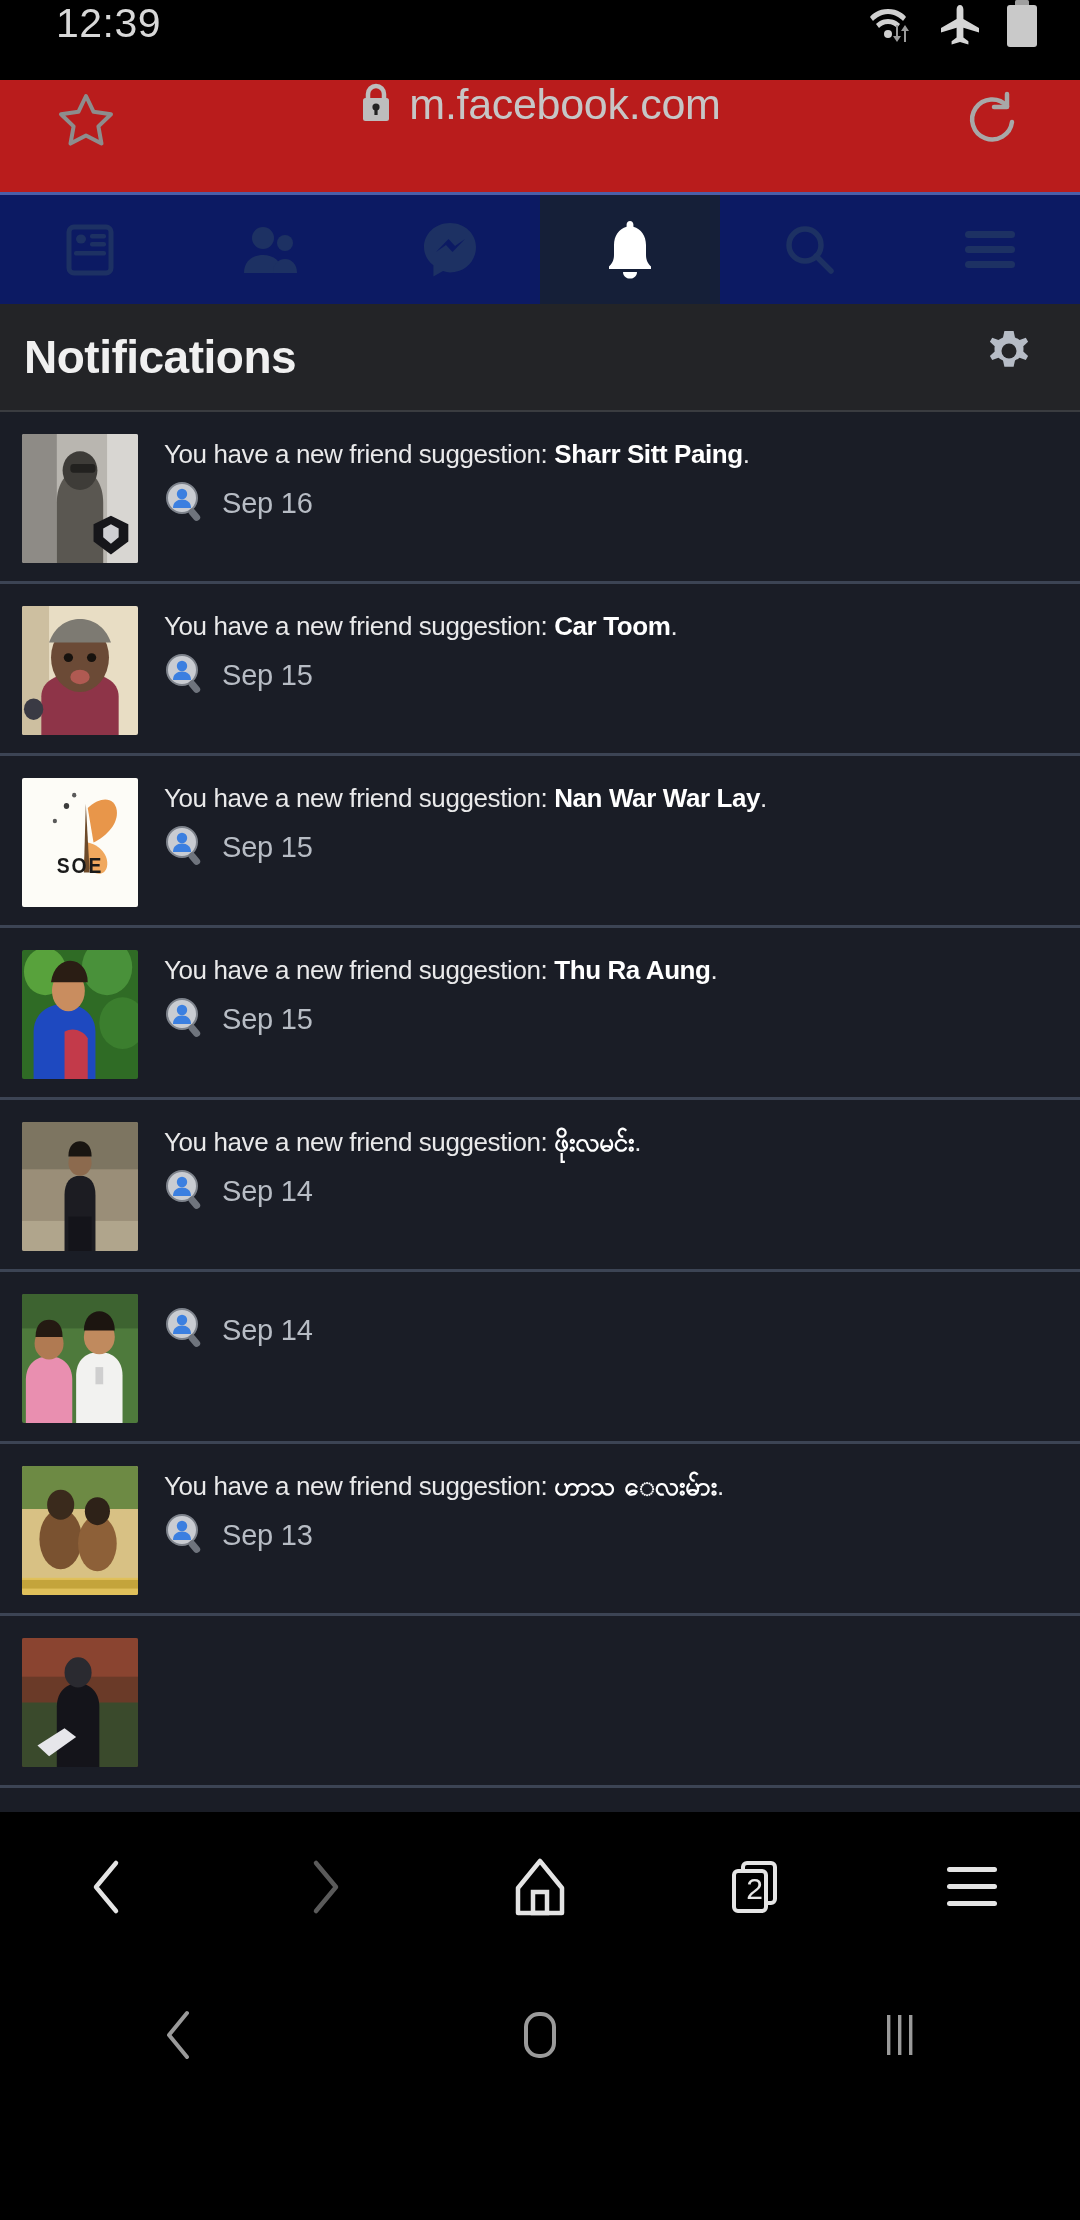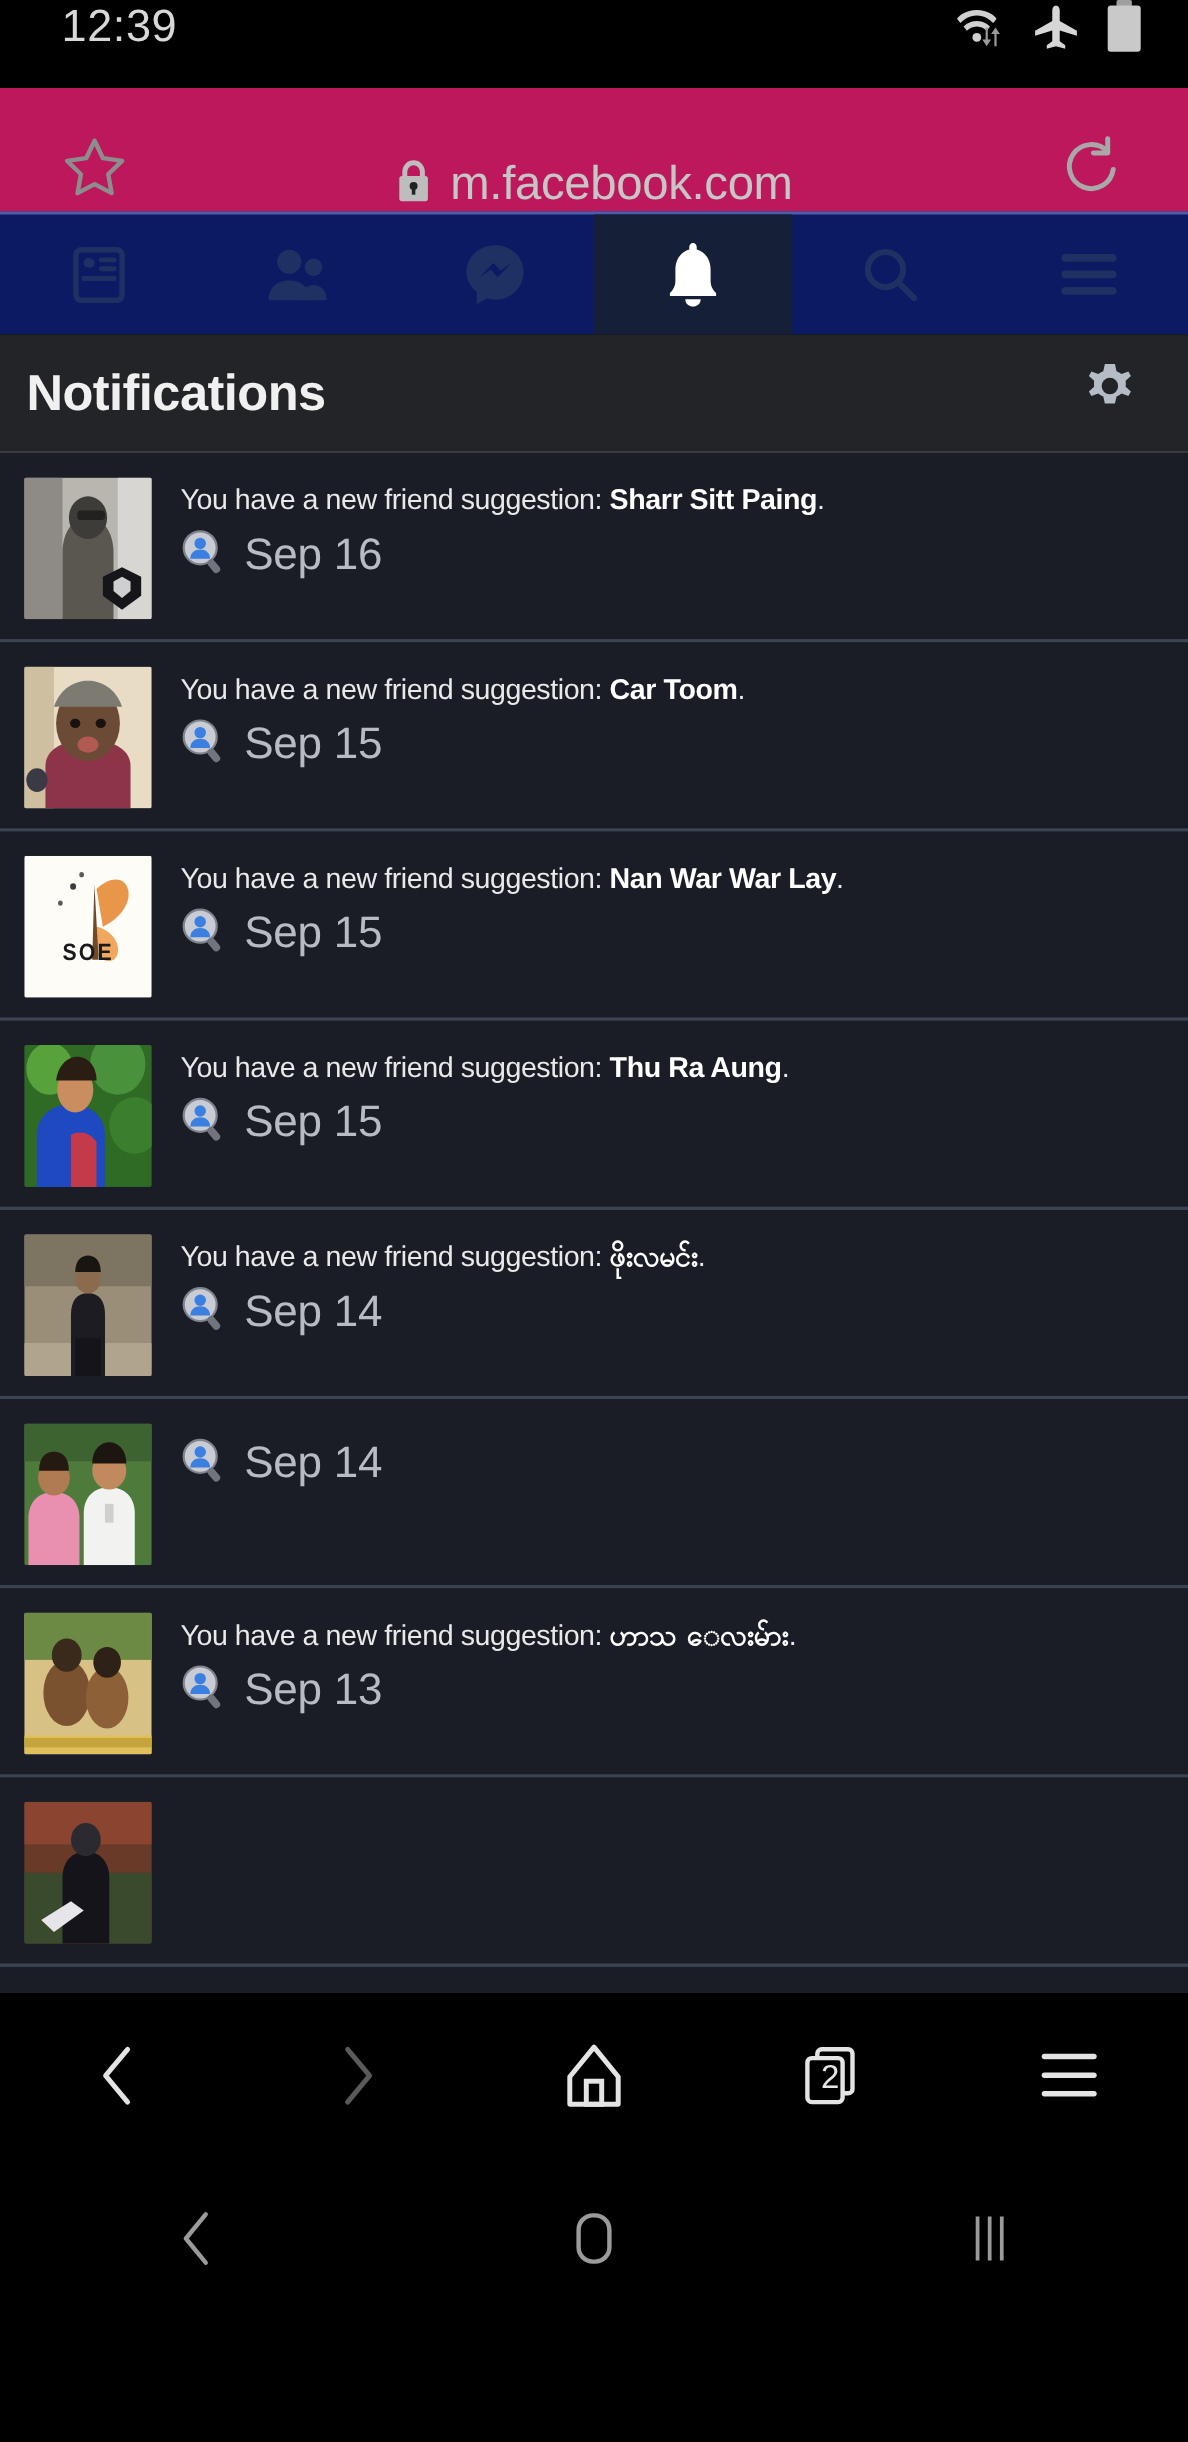"m.facebook.com" .urlbar { align-items: flex-end -> flex-start; background: #be185d -> #b91c1c }
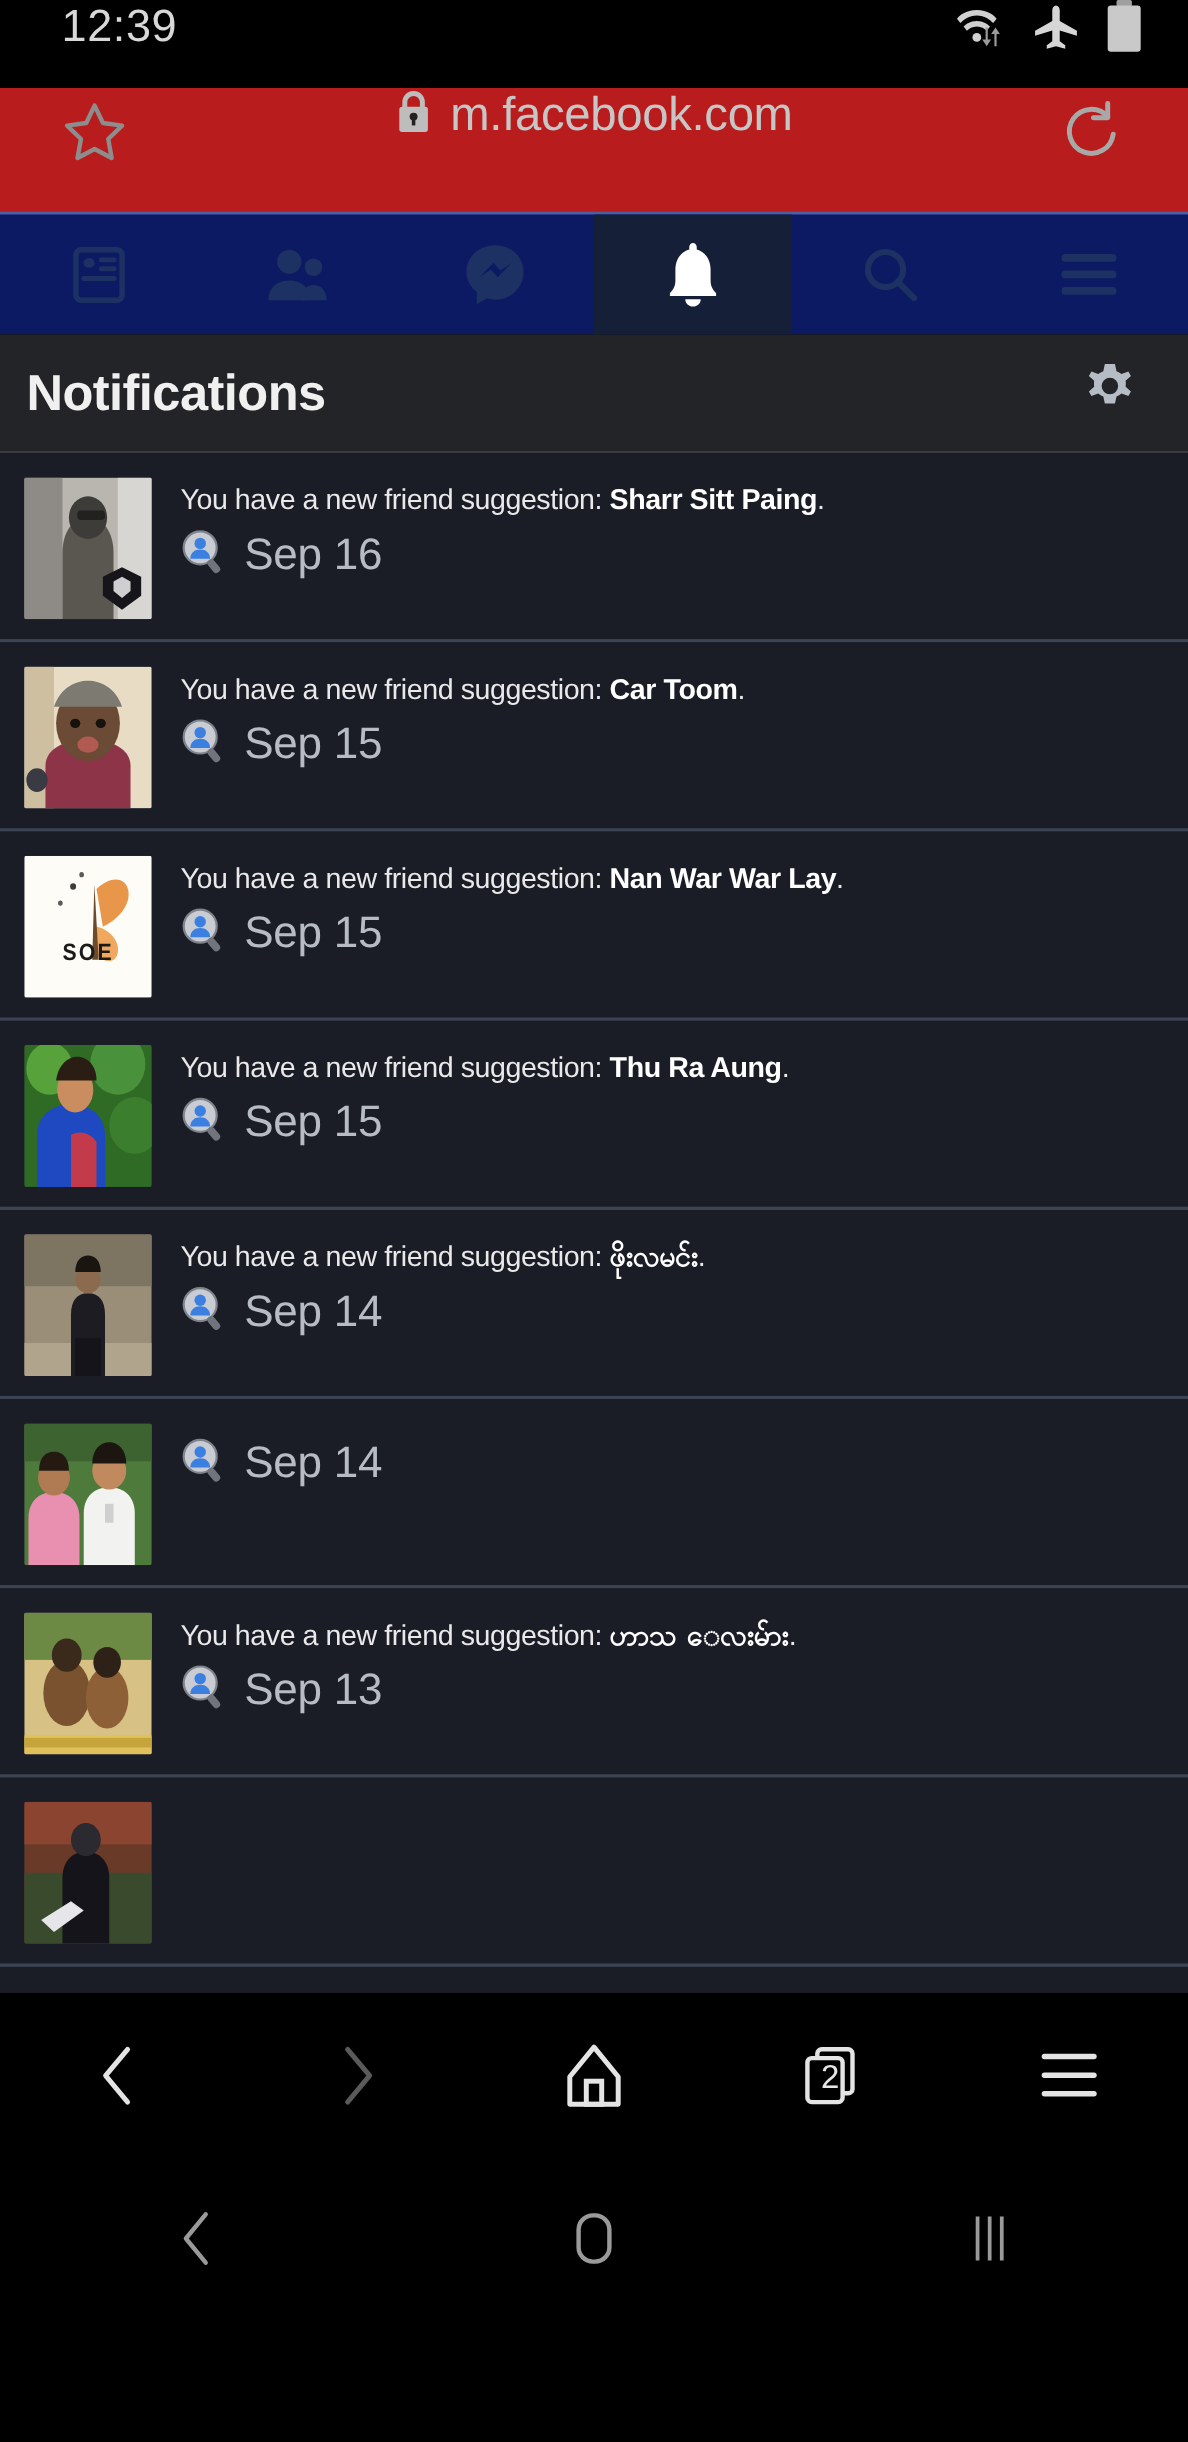"Sep 16" .meta-date { font-size: 40px -> 29px }
